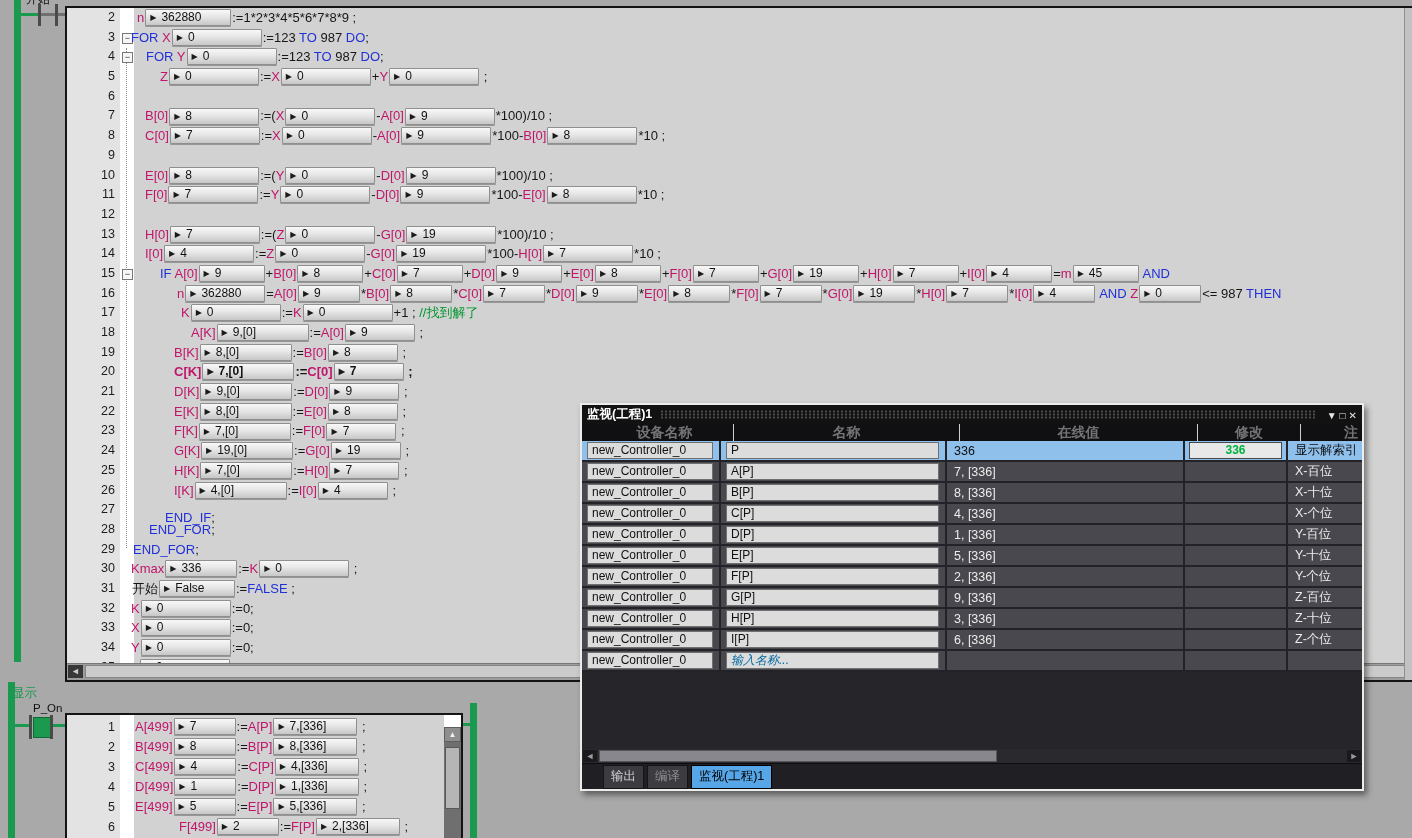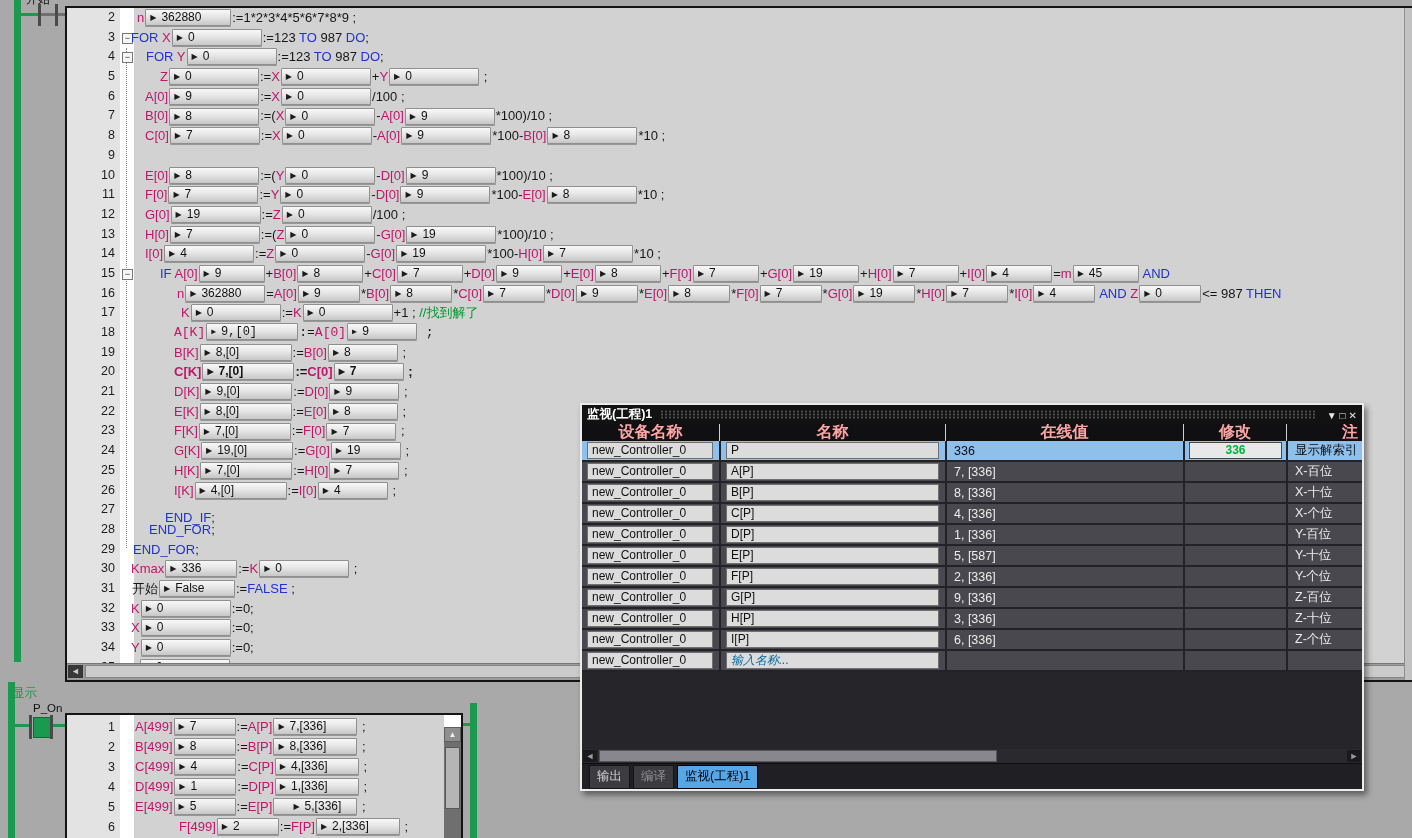"A[0] ▶ 9 :=X ▶" span.codeline { html: <span><span>A[0]</span><span><span>▶</span>9</span><span>:=</span><span>X</span><span><span>▶</span>0</span><span>/100 ;</span></span> -> none }
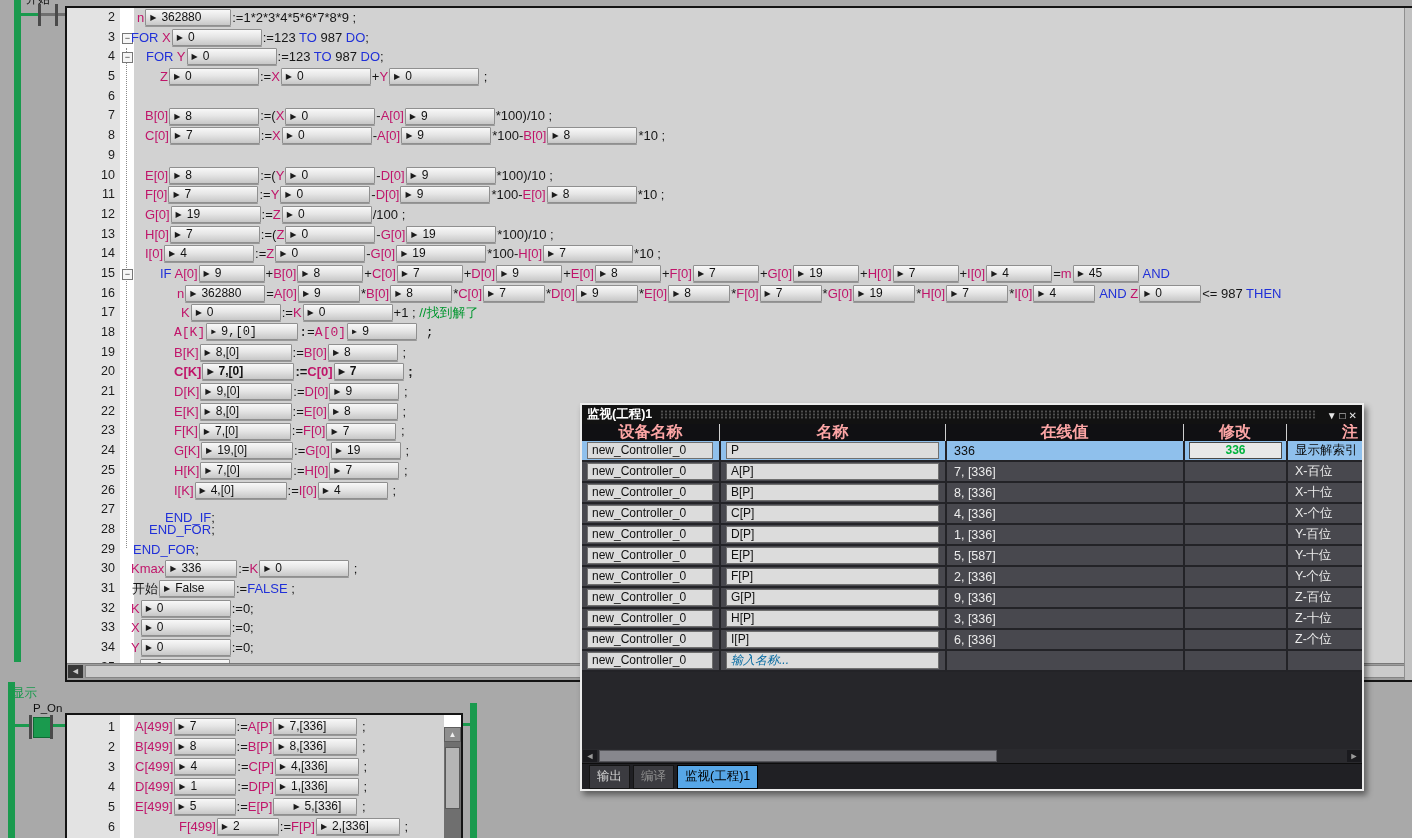"G[0] ▶ 19 :=Z ▶" span.codeline { html: <span><span>G[0]</span><span><span>▶</span>19</span><span>:=</span><span>Z</span><span><span>▶</span>0</span><span>/100 ;</span></span> -> none }
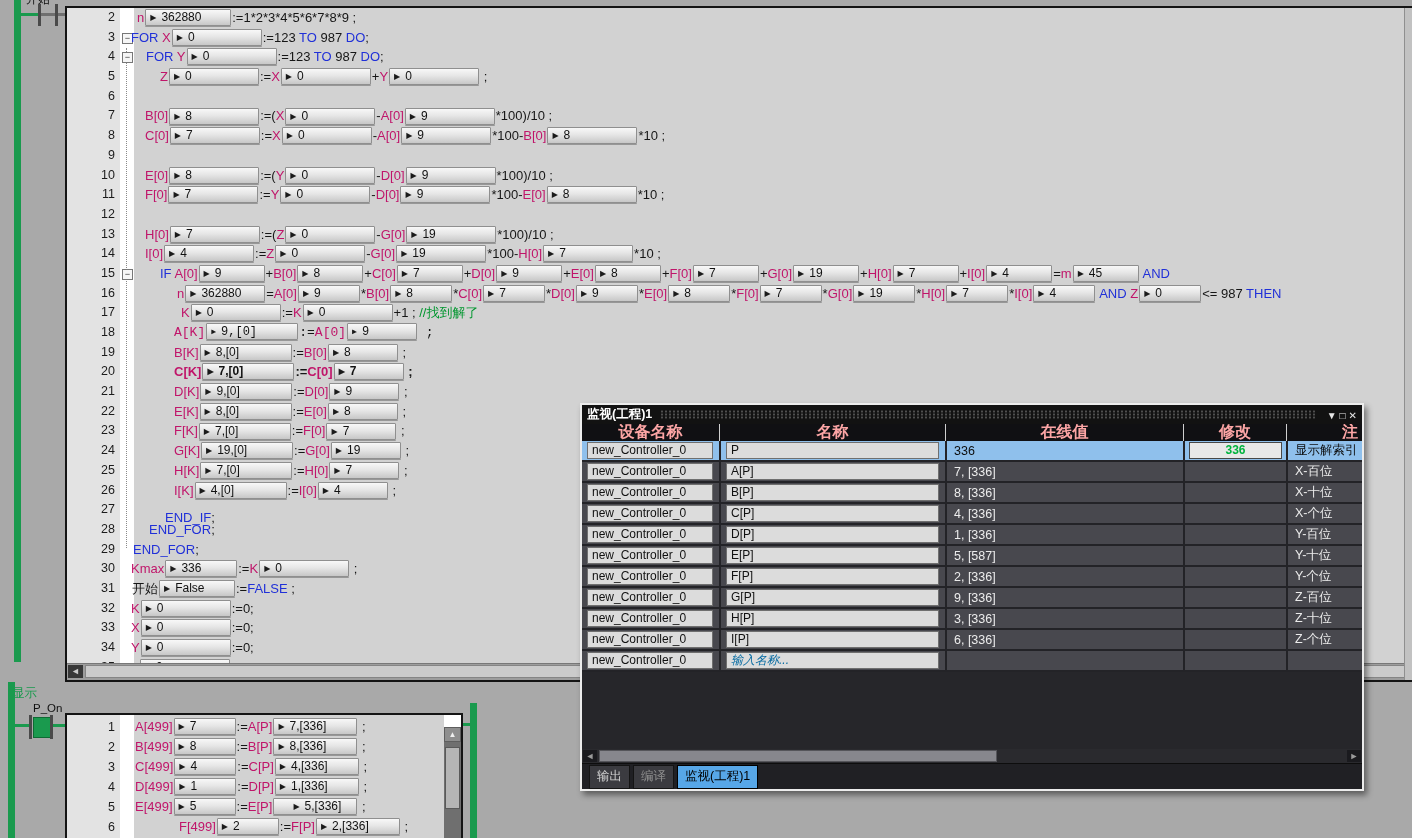"A[K] ▶ 9,[0] :=A[0] ▶" span.codeline { font-family: Liberation Mono, monospace -> none; left: 107px -> 124px }
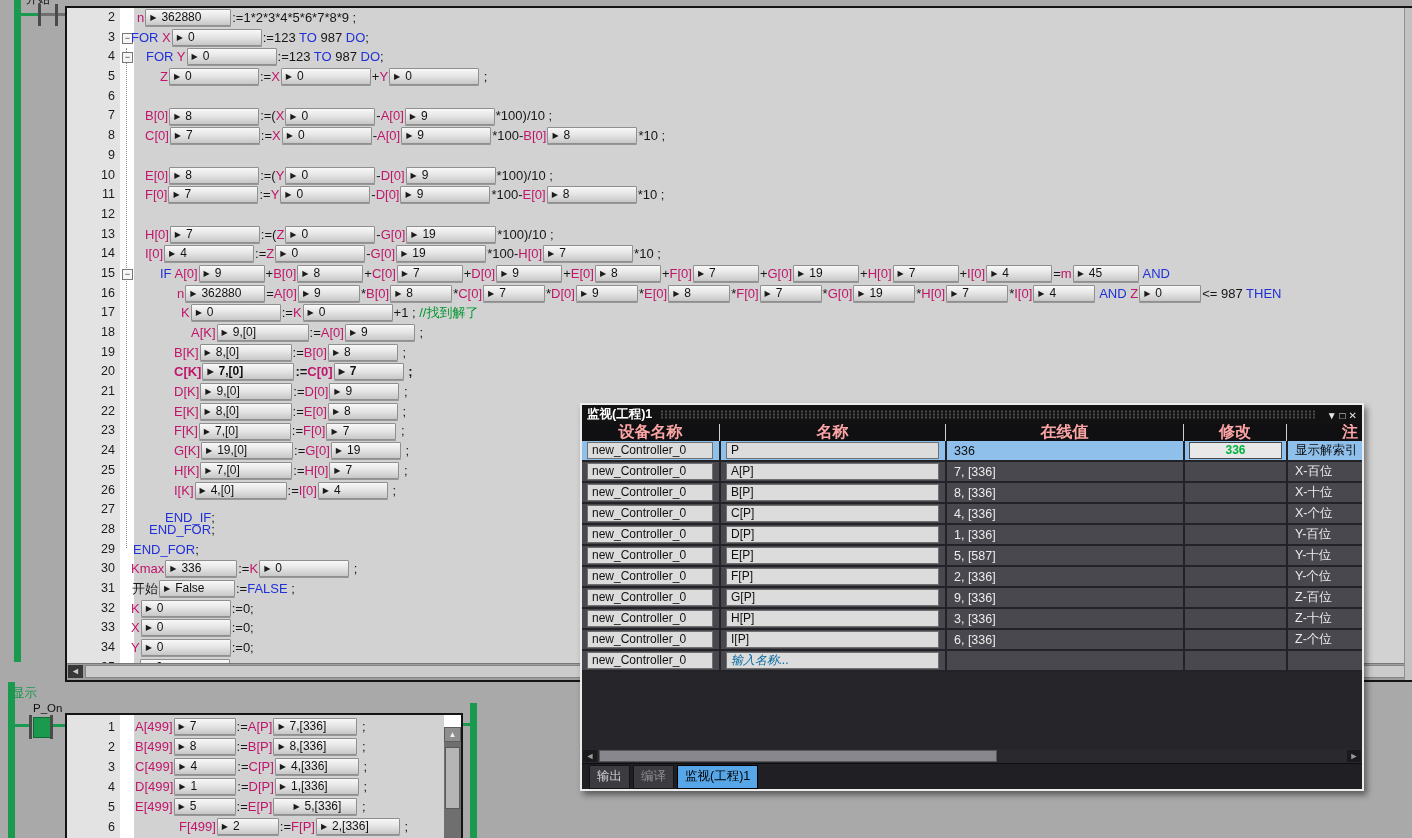"设备名称" .whead { color: #fca5a5 -> #737373; font-size: 16px -> 14px; padding-left: none -> 14px }
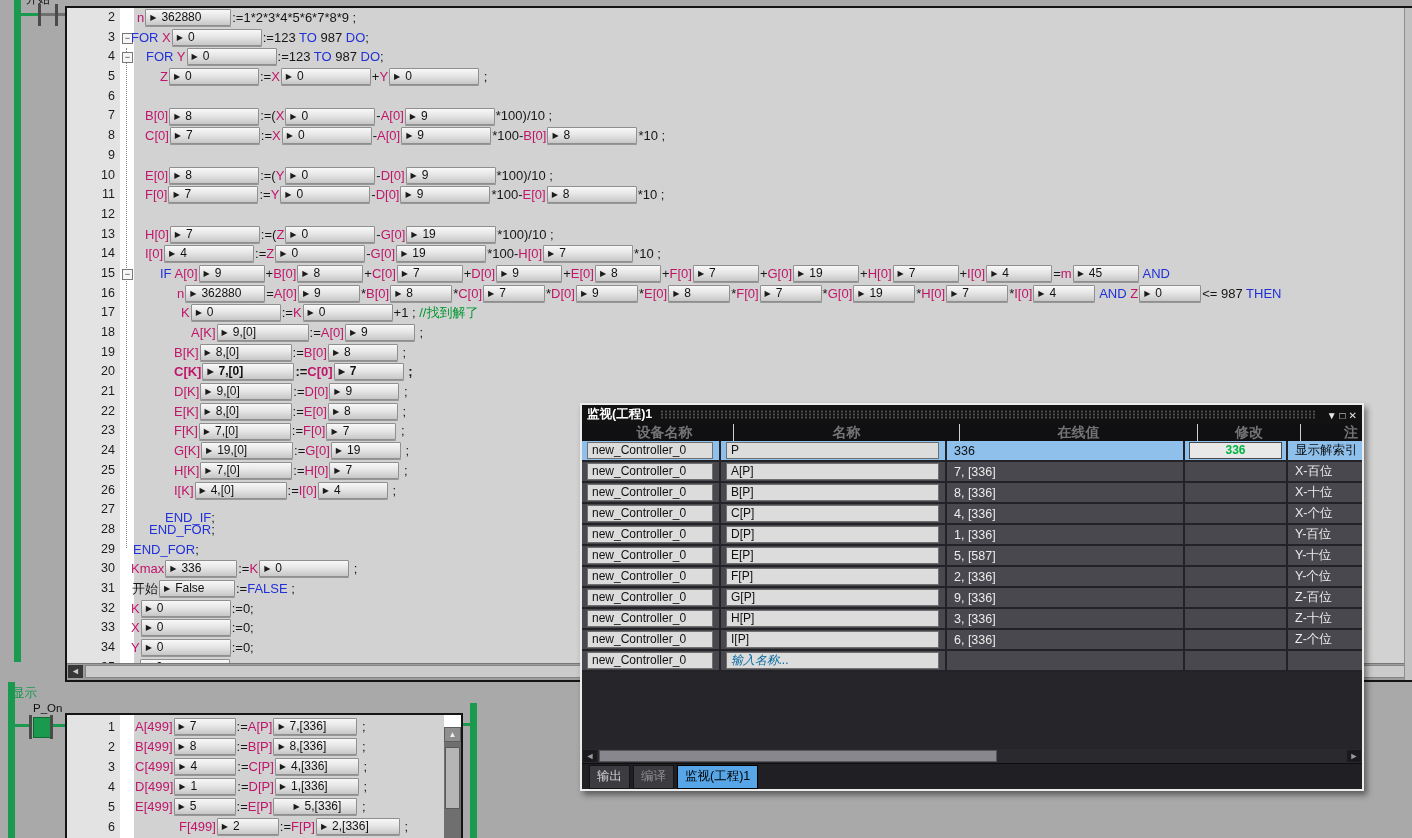"5, [587]" div.wcell { text: 587 -> 336 }
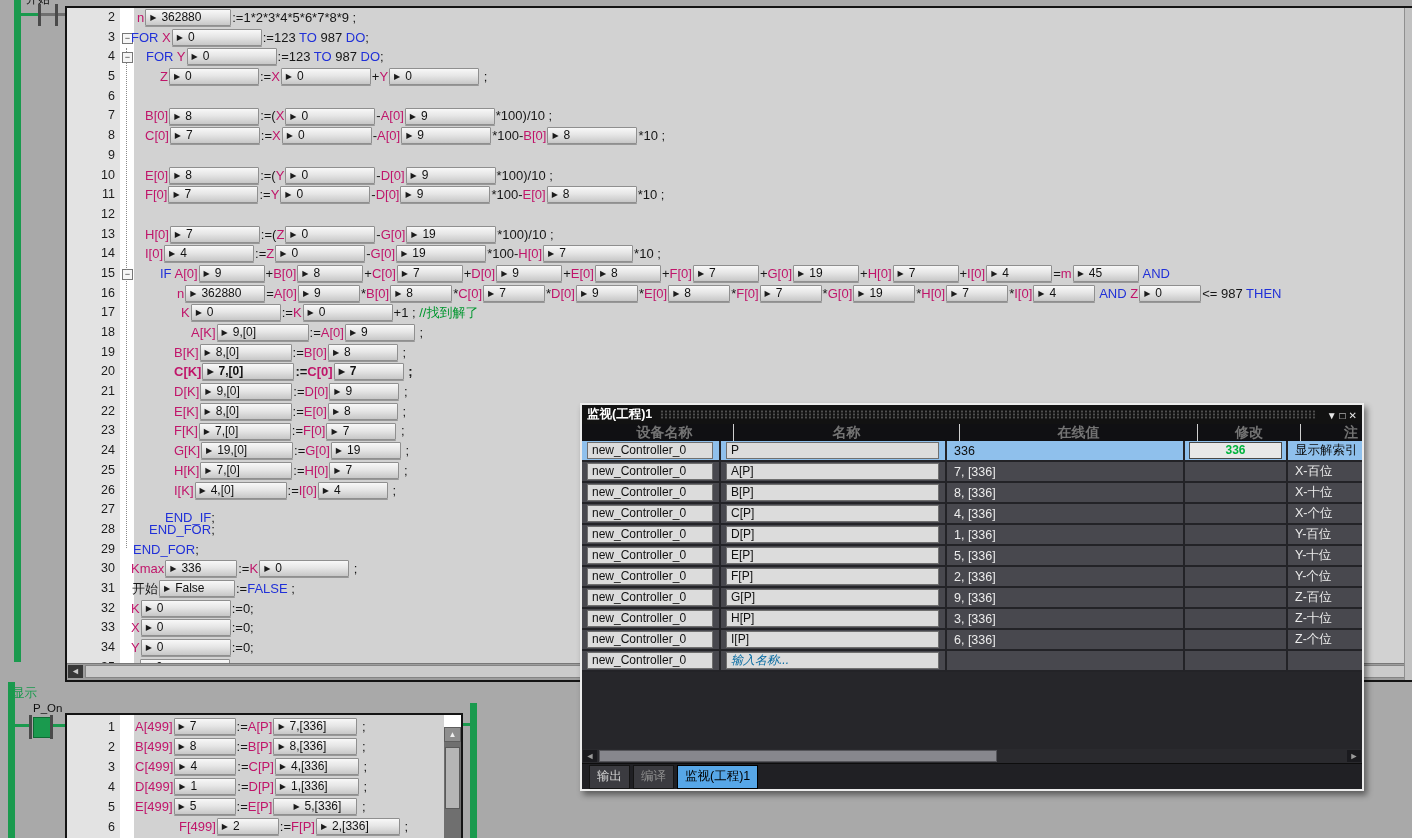"输出" .wtabs { padding-left: 7px -> 21px }
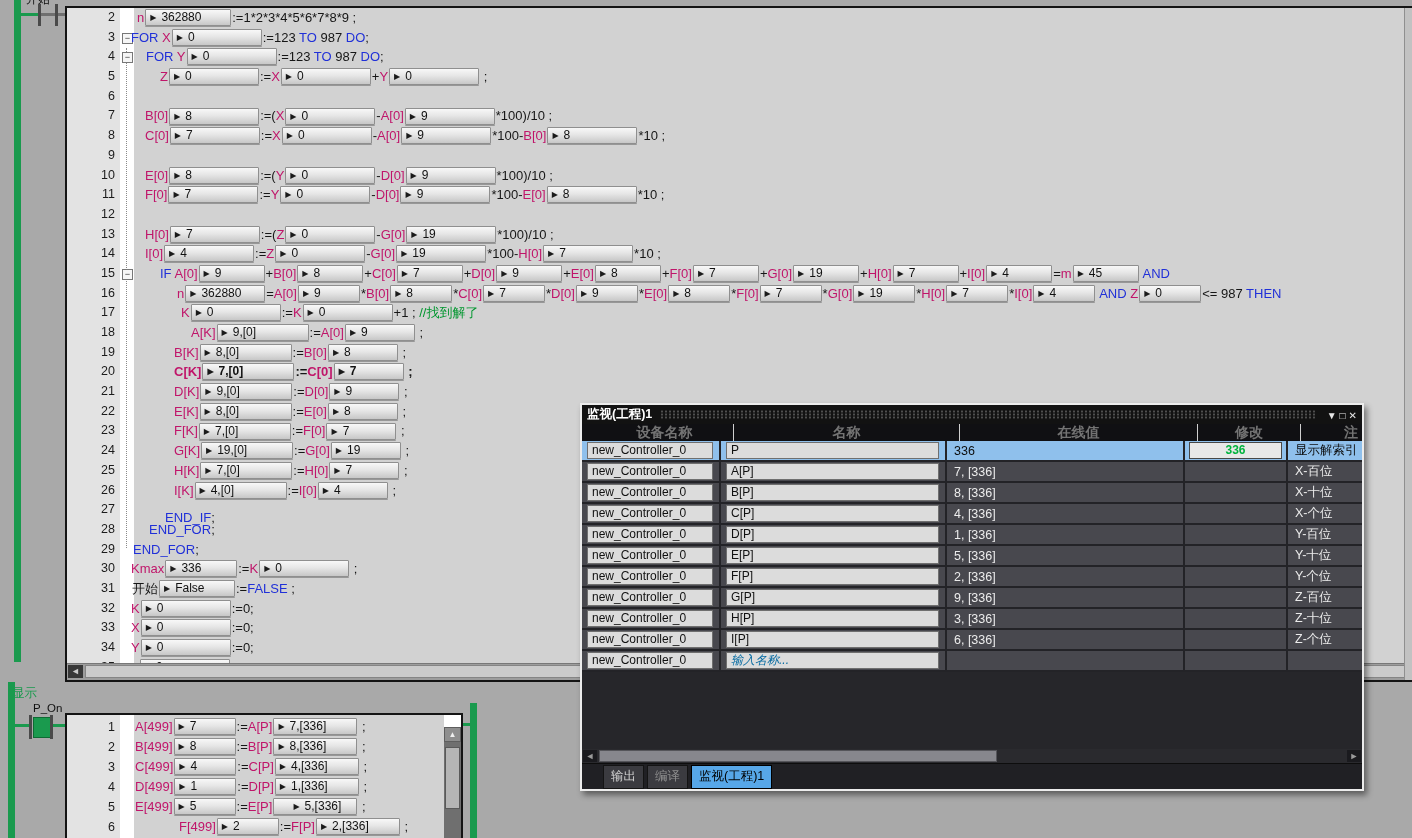"▶ 5,[336]" span.vbox { text-align: center -> none }
